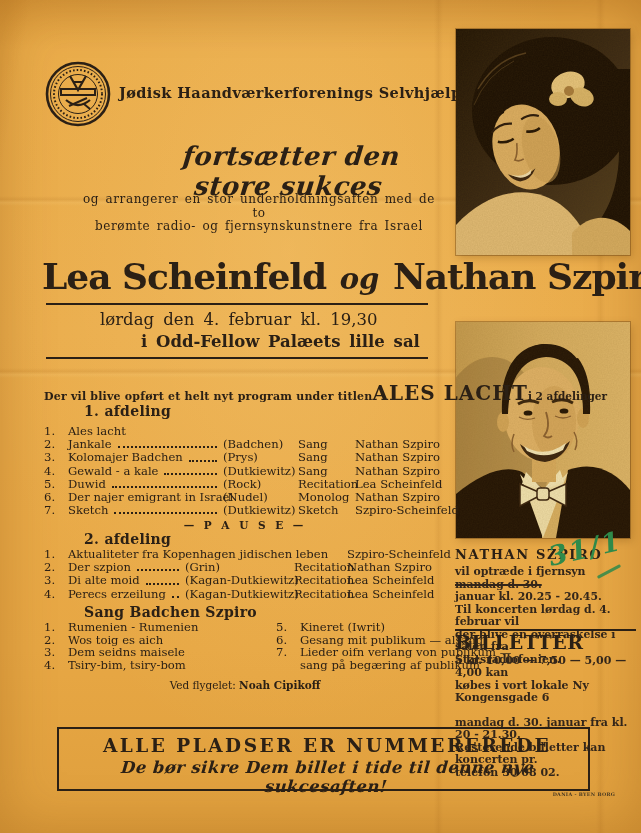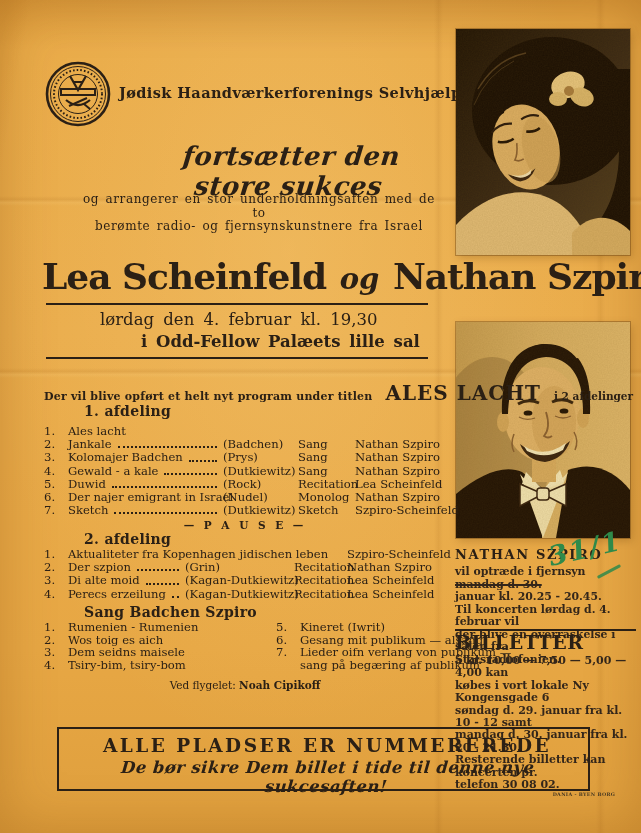"Der vil blive opført et" .prog-intro { gap: 13px -> 0 }
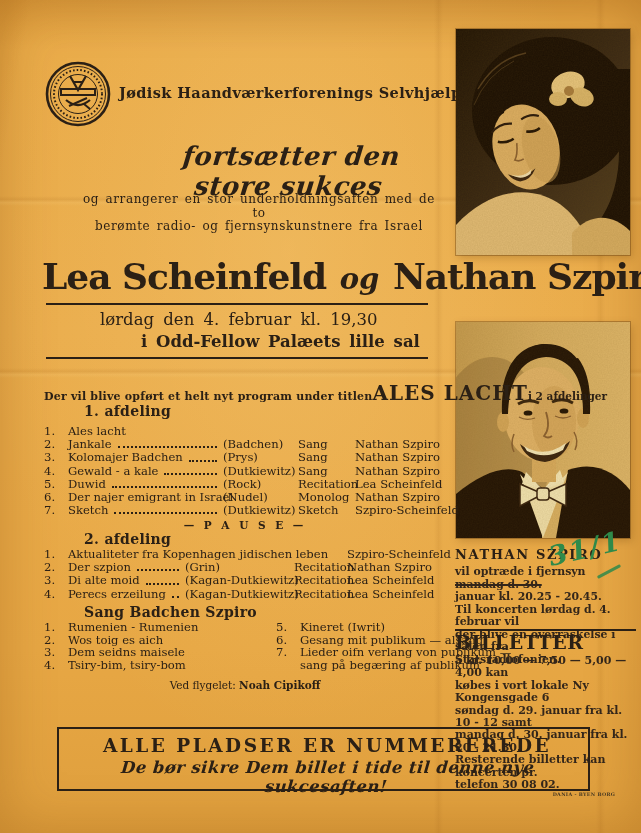"søndag d. 29. januar fra" span { html: <span>søndag d. 29. januar fra kl. 10 - 12 samt</span> -> none }
